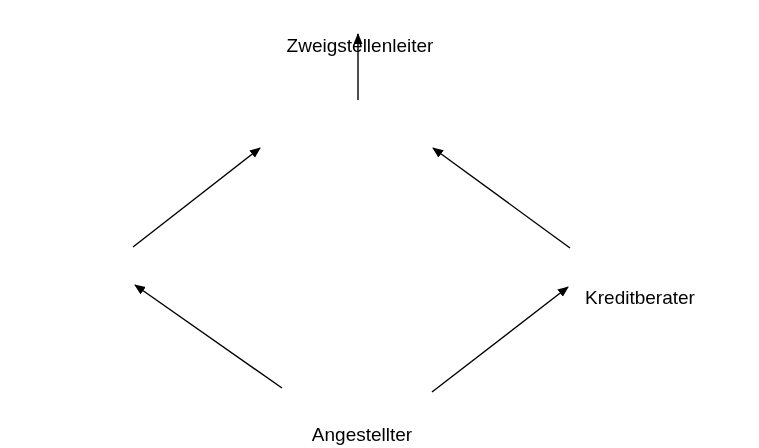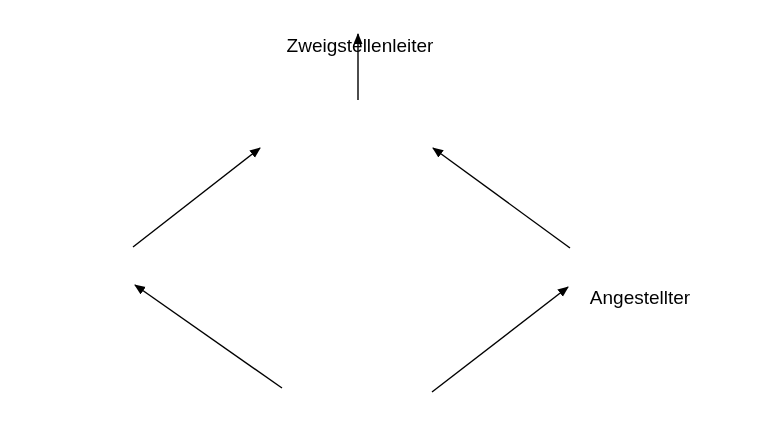"Angestellter" div.node { text: Angestellter -> Kreditberater }
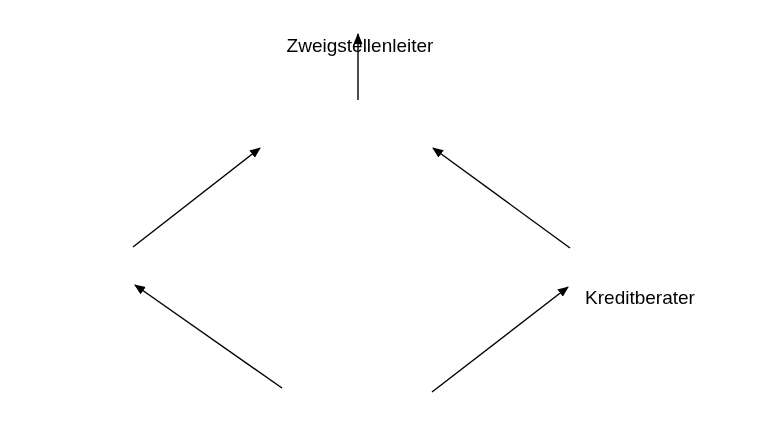"Angestellter" div.node { html: none -> <div>Angestellter</div> }
